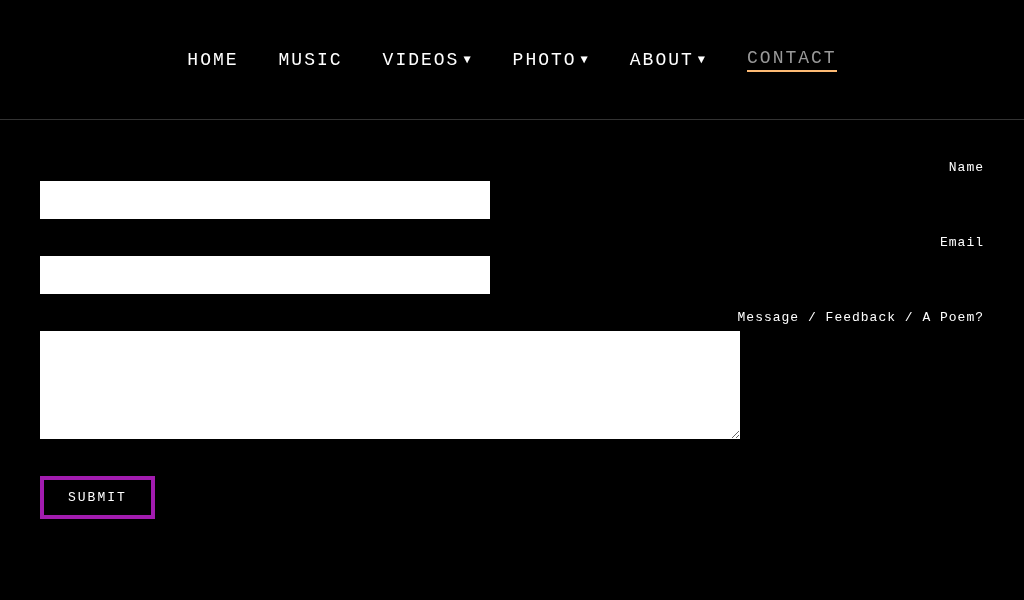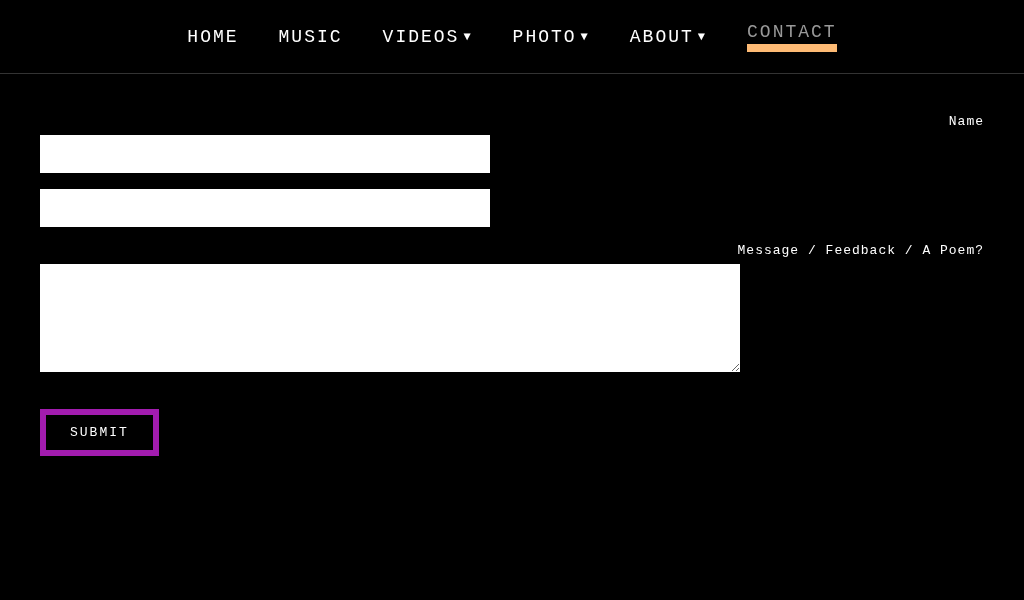"HOME" nav { height: 74px -> 120px }
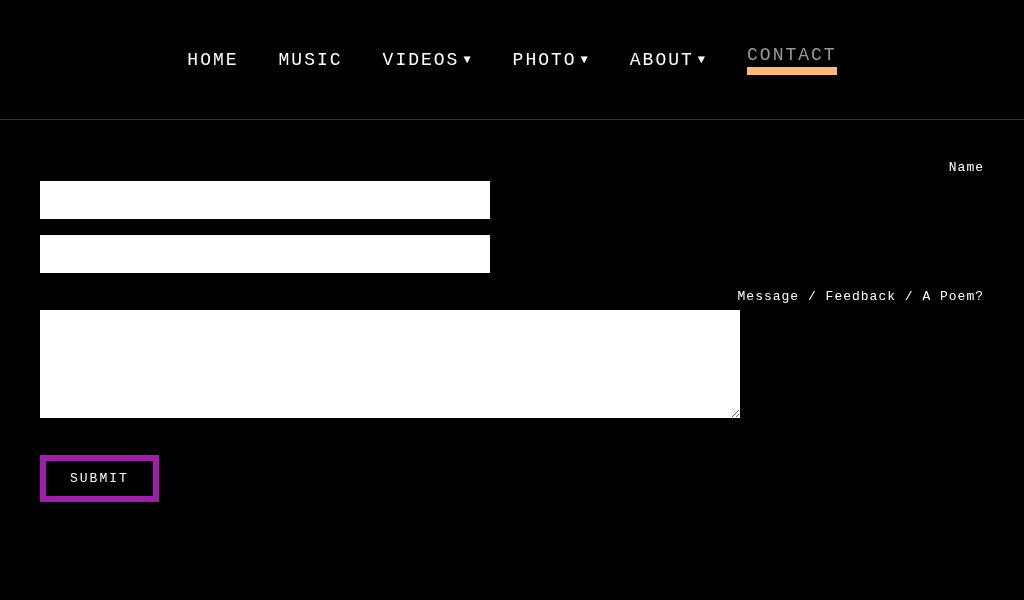"CONTACT" .nav-item.active { border-bottom: 8px solid #fdba74 -> 2px solid #fdba74 }
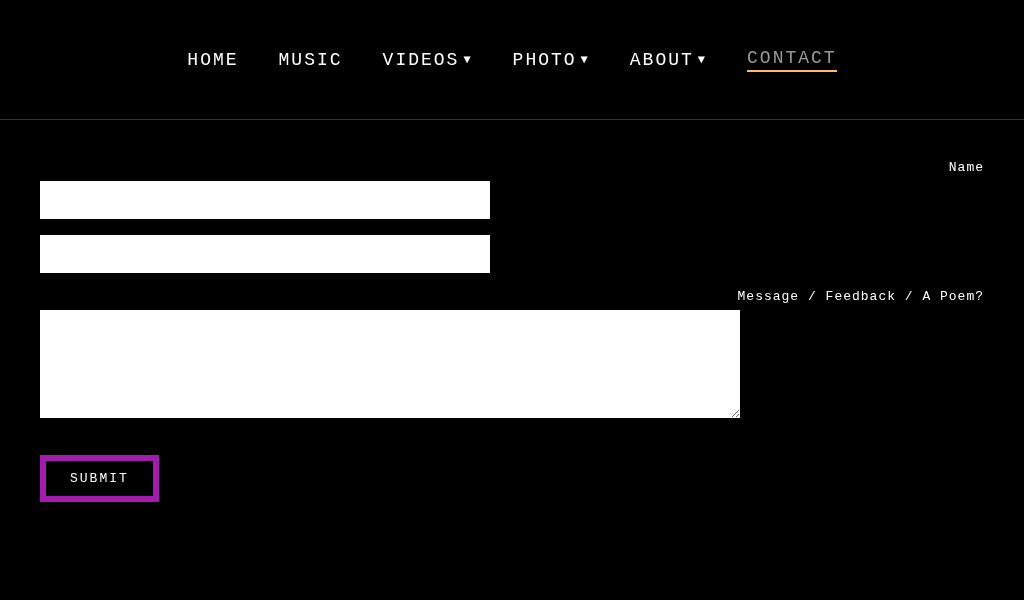"Email" label { html: none -> <label>Email</label> }
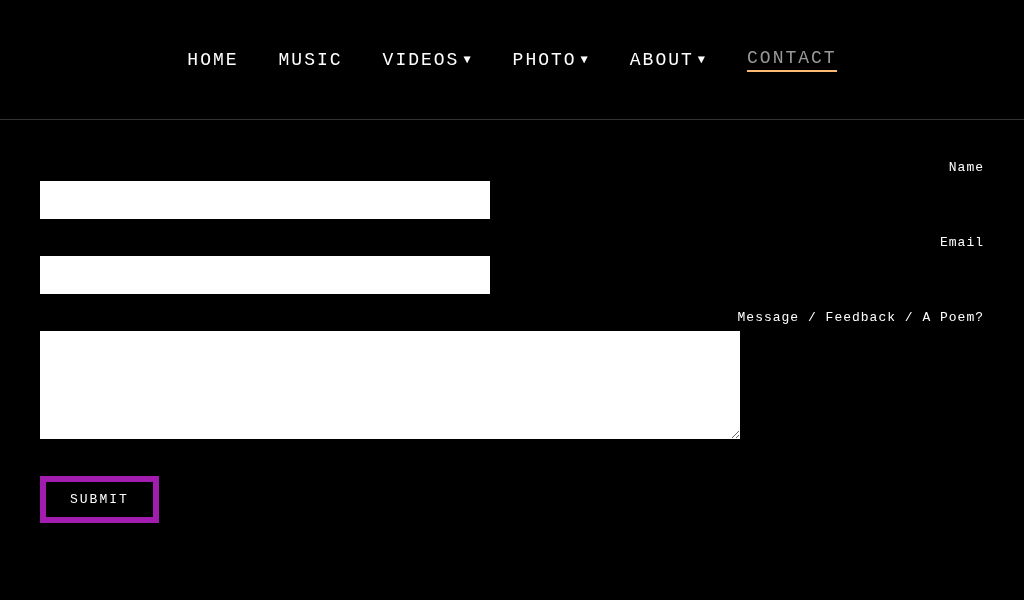"SUBMIT" .submit-btn { border: 6px solid #a21caf -> 4px solid #a21caf }
